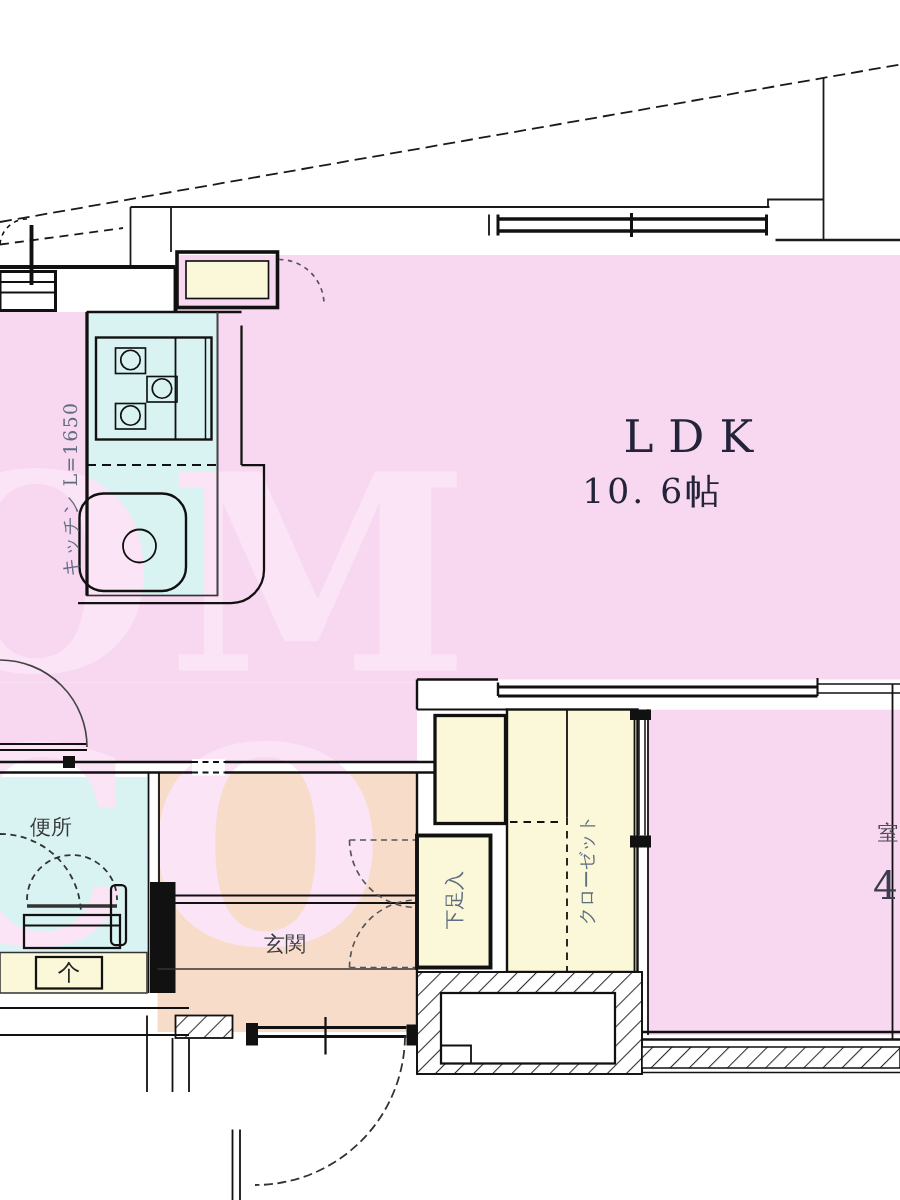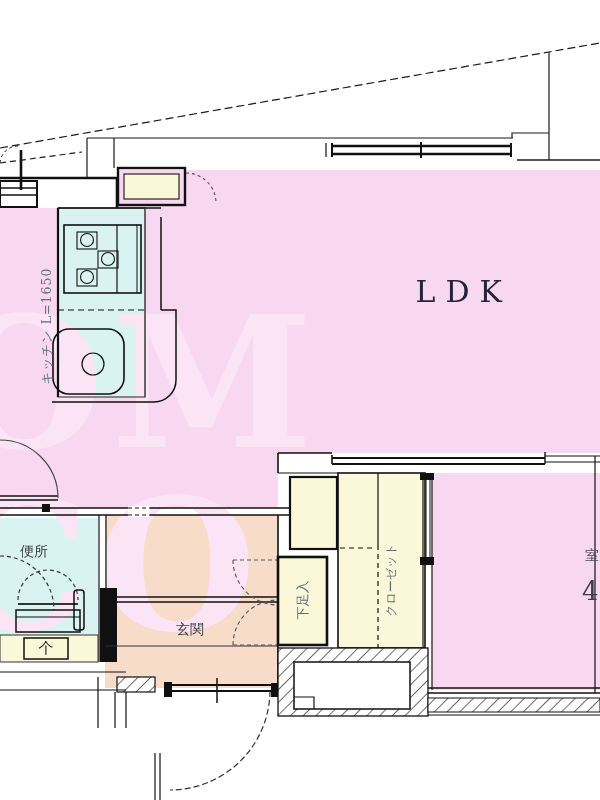"10. 6帖" div.lbl { html: none -> <div>10. 6帖</div> }
